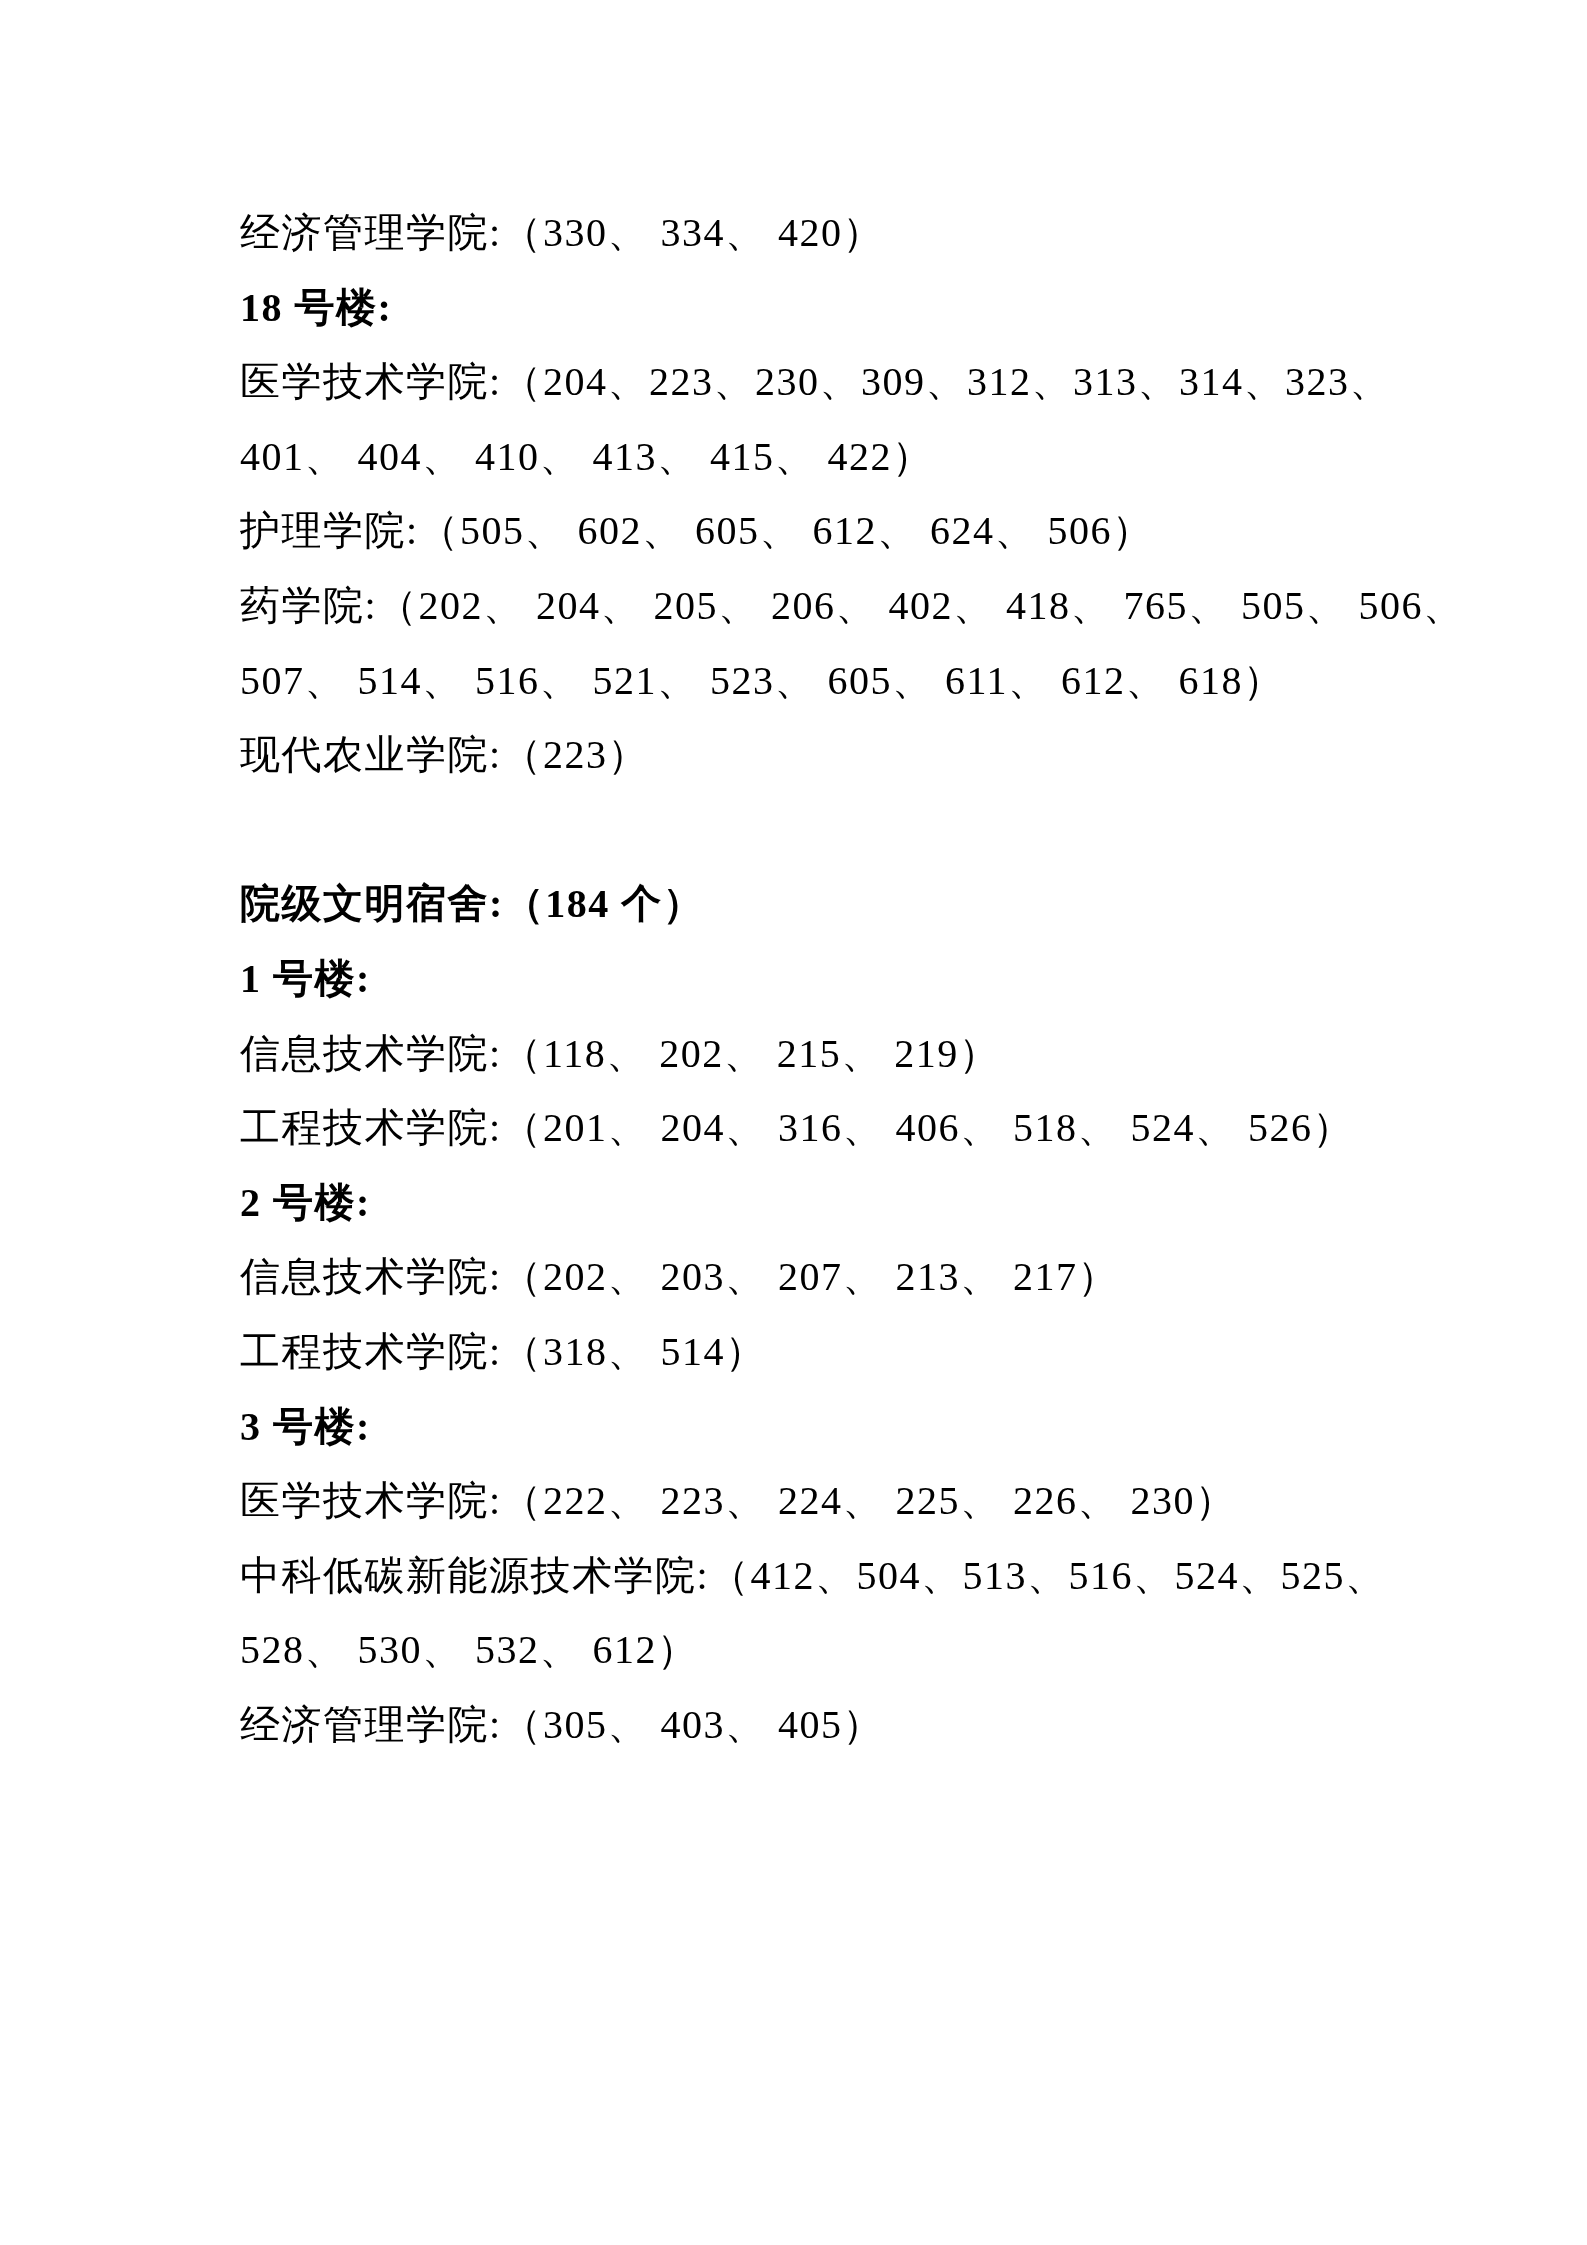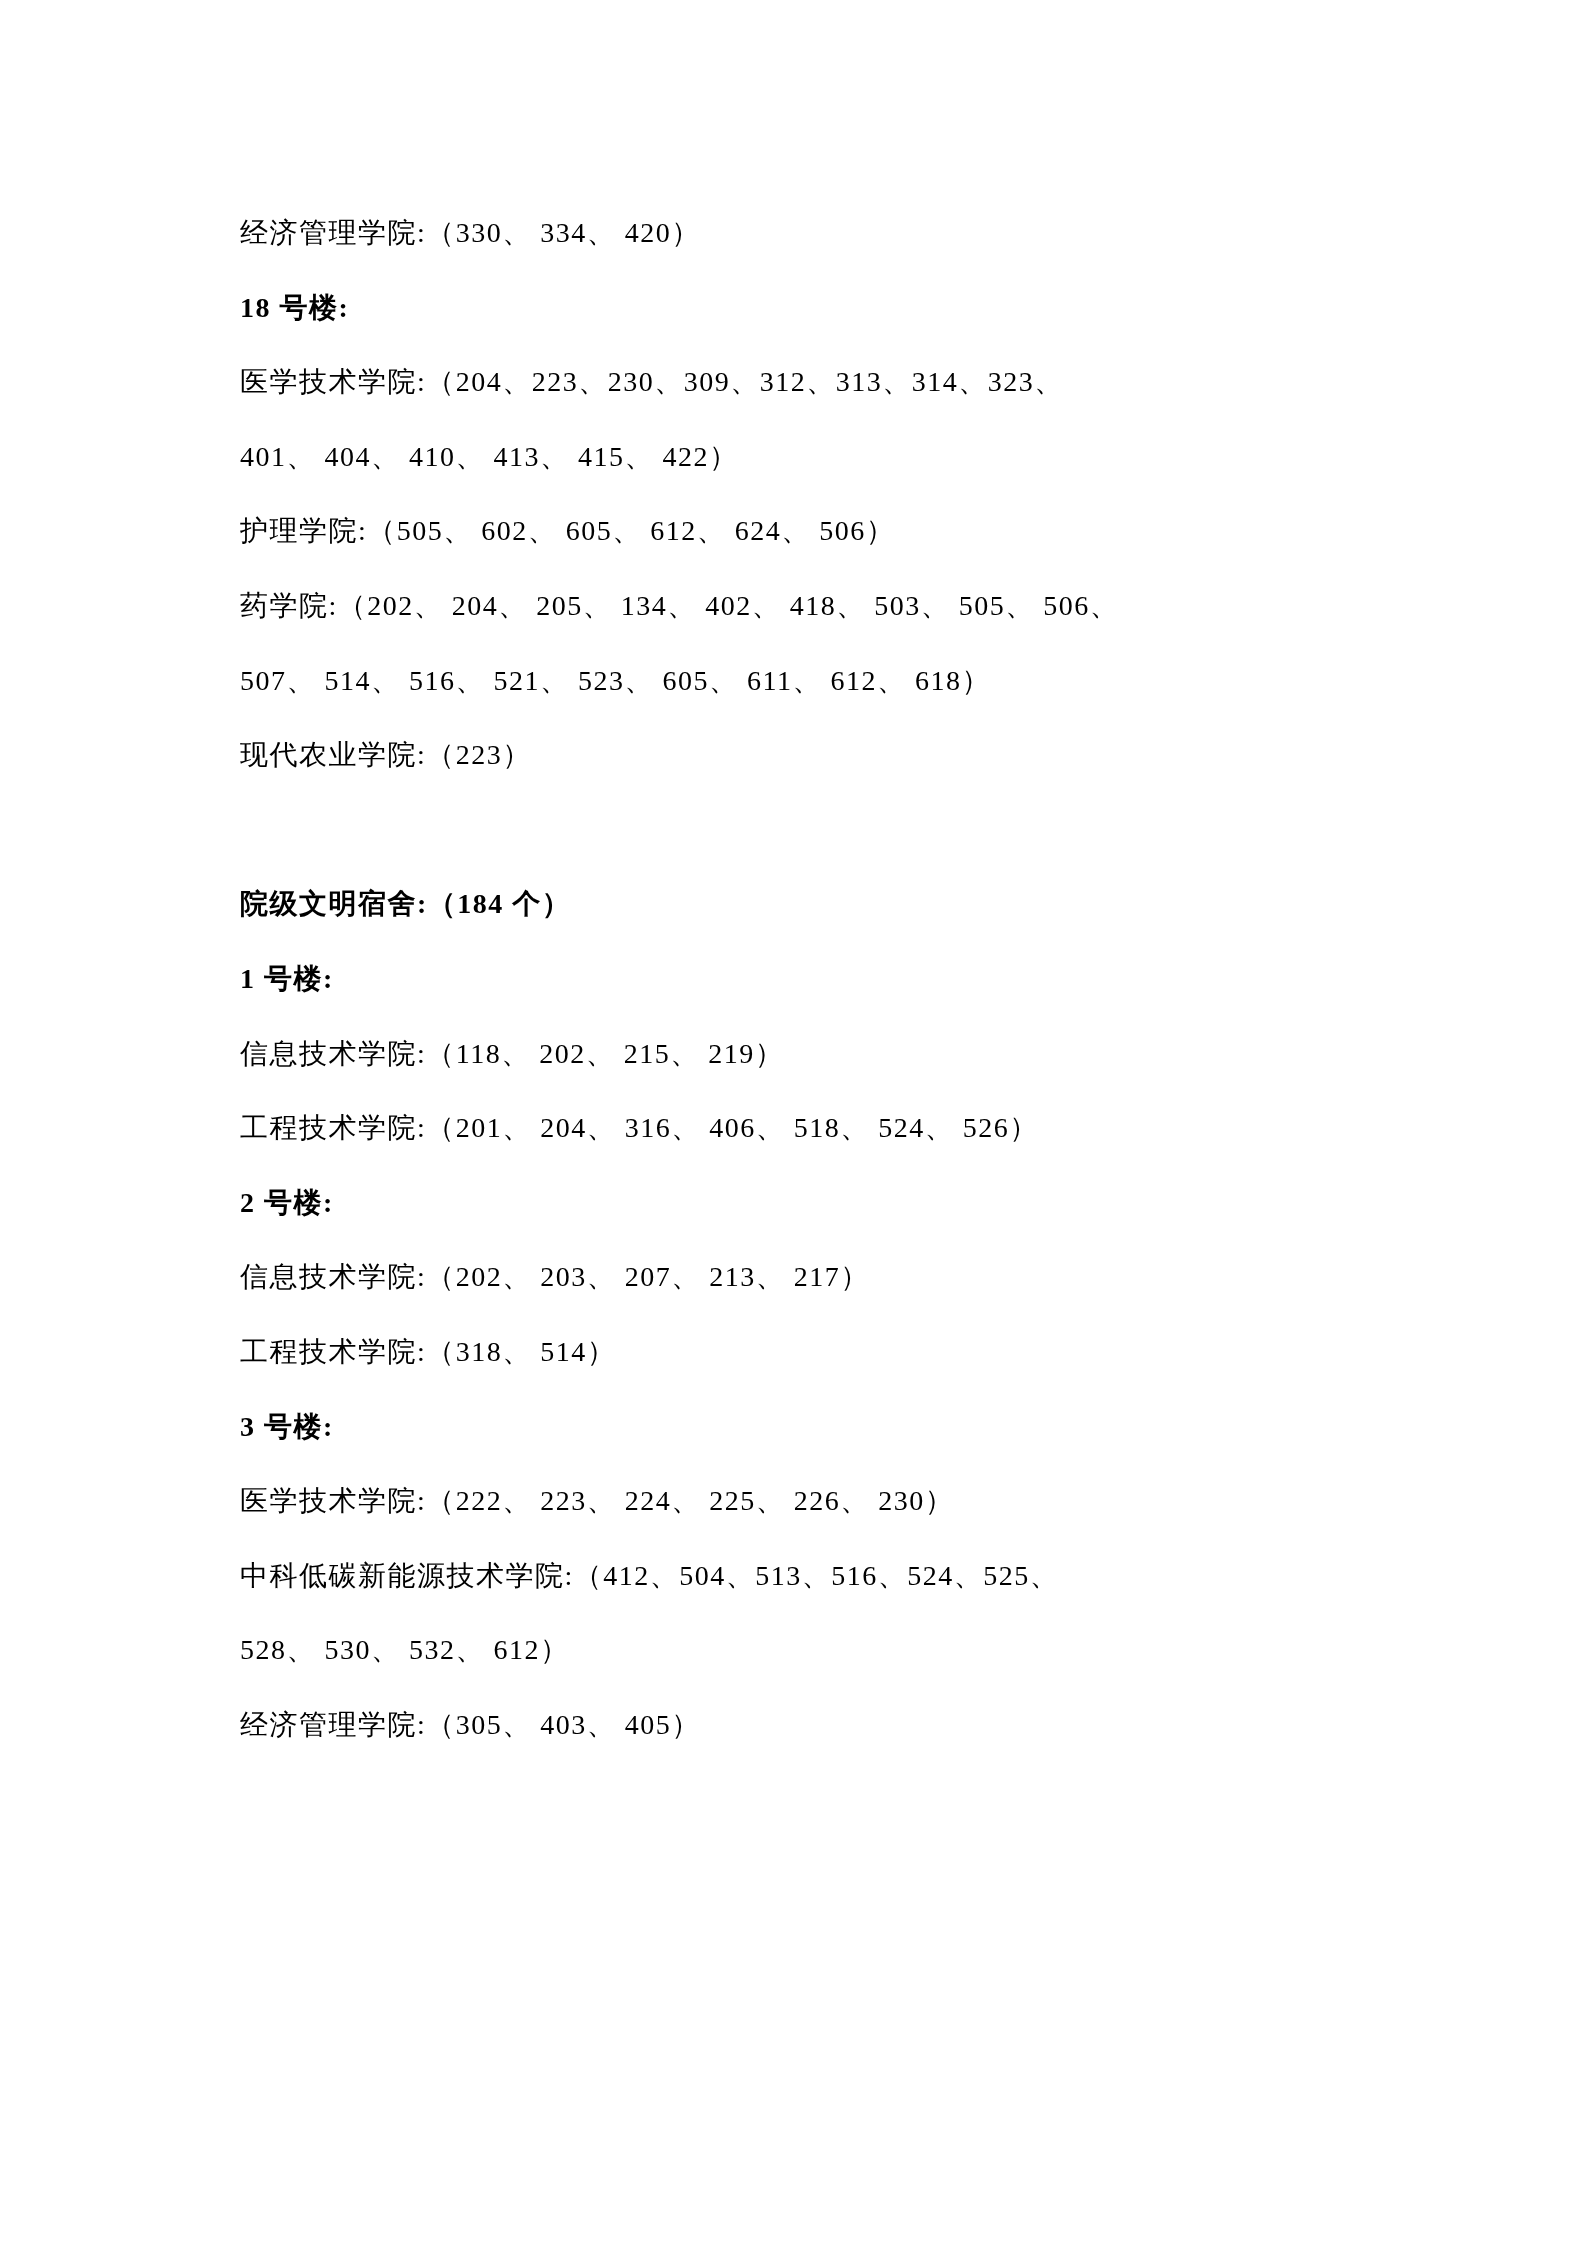"经济管理学院:（330、 334、 420）" .line { font-size: 28px -> 40px }
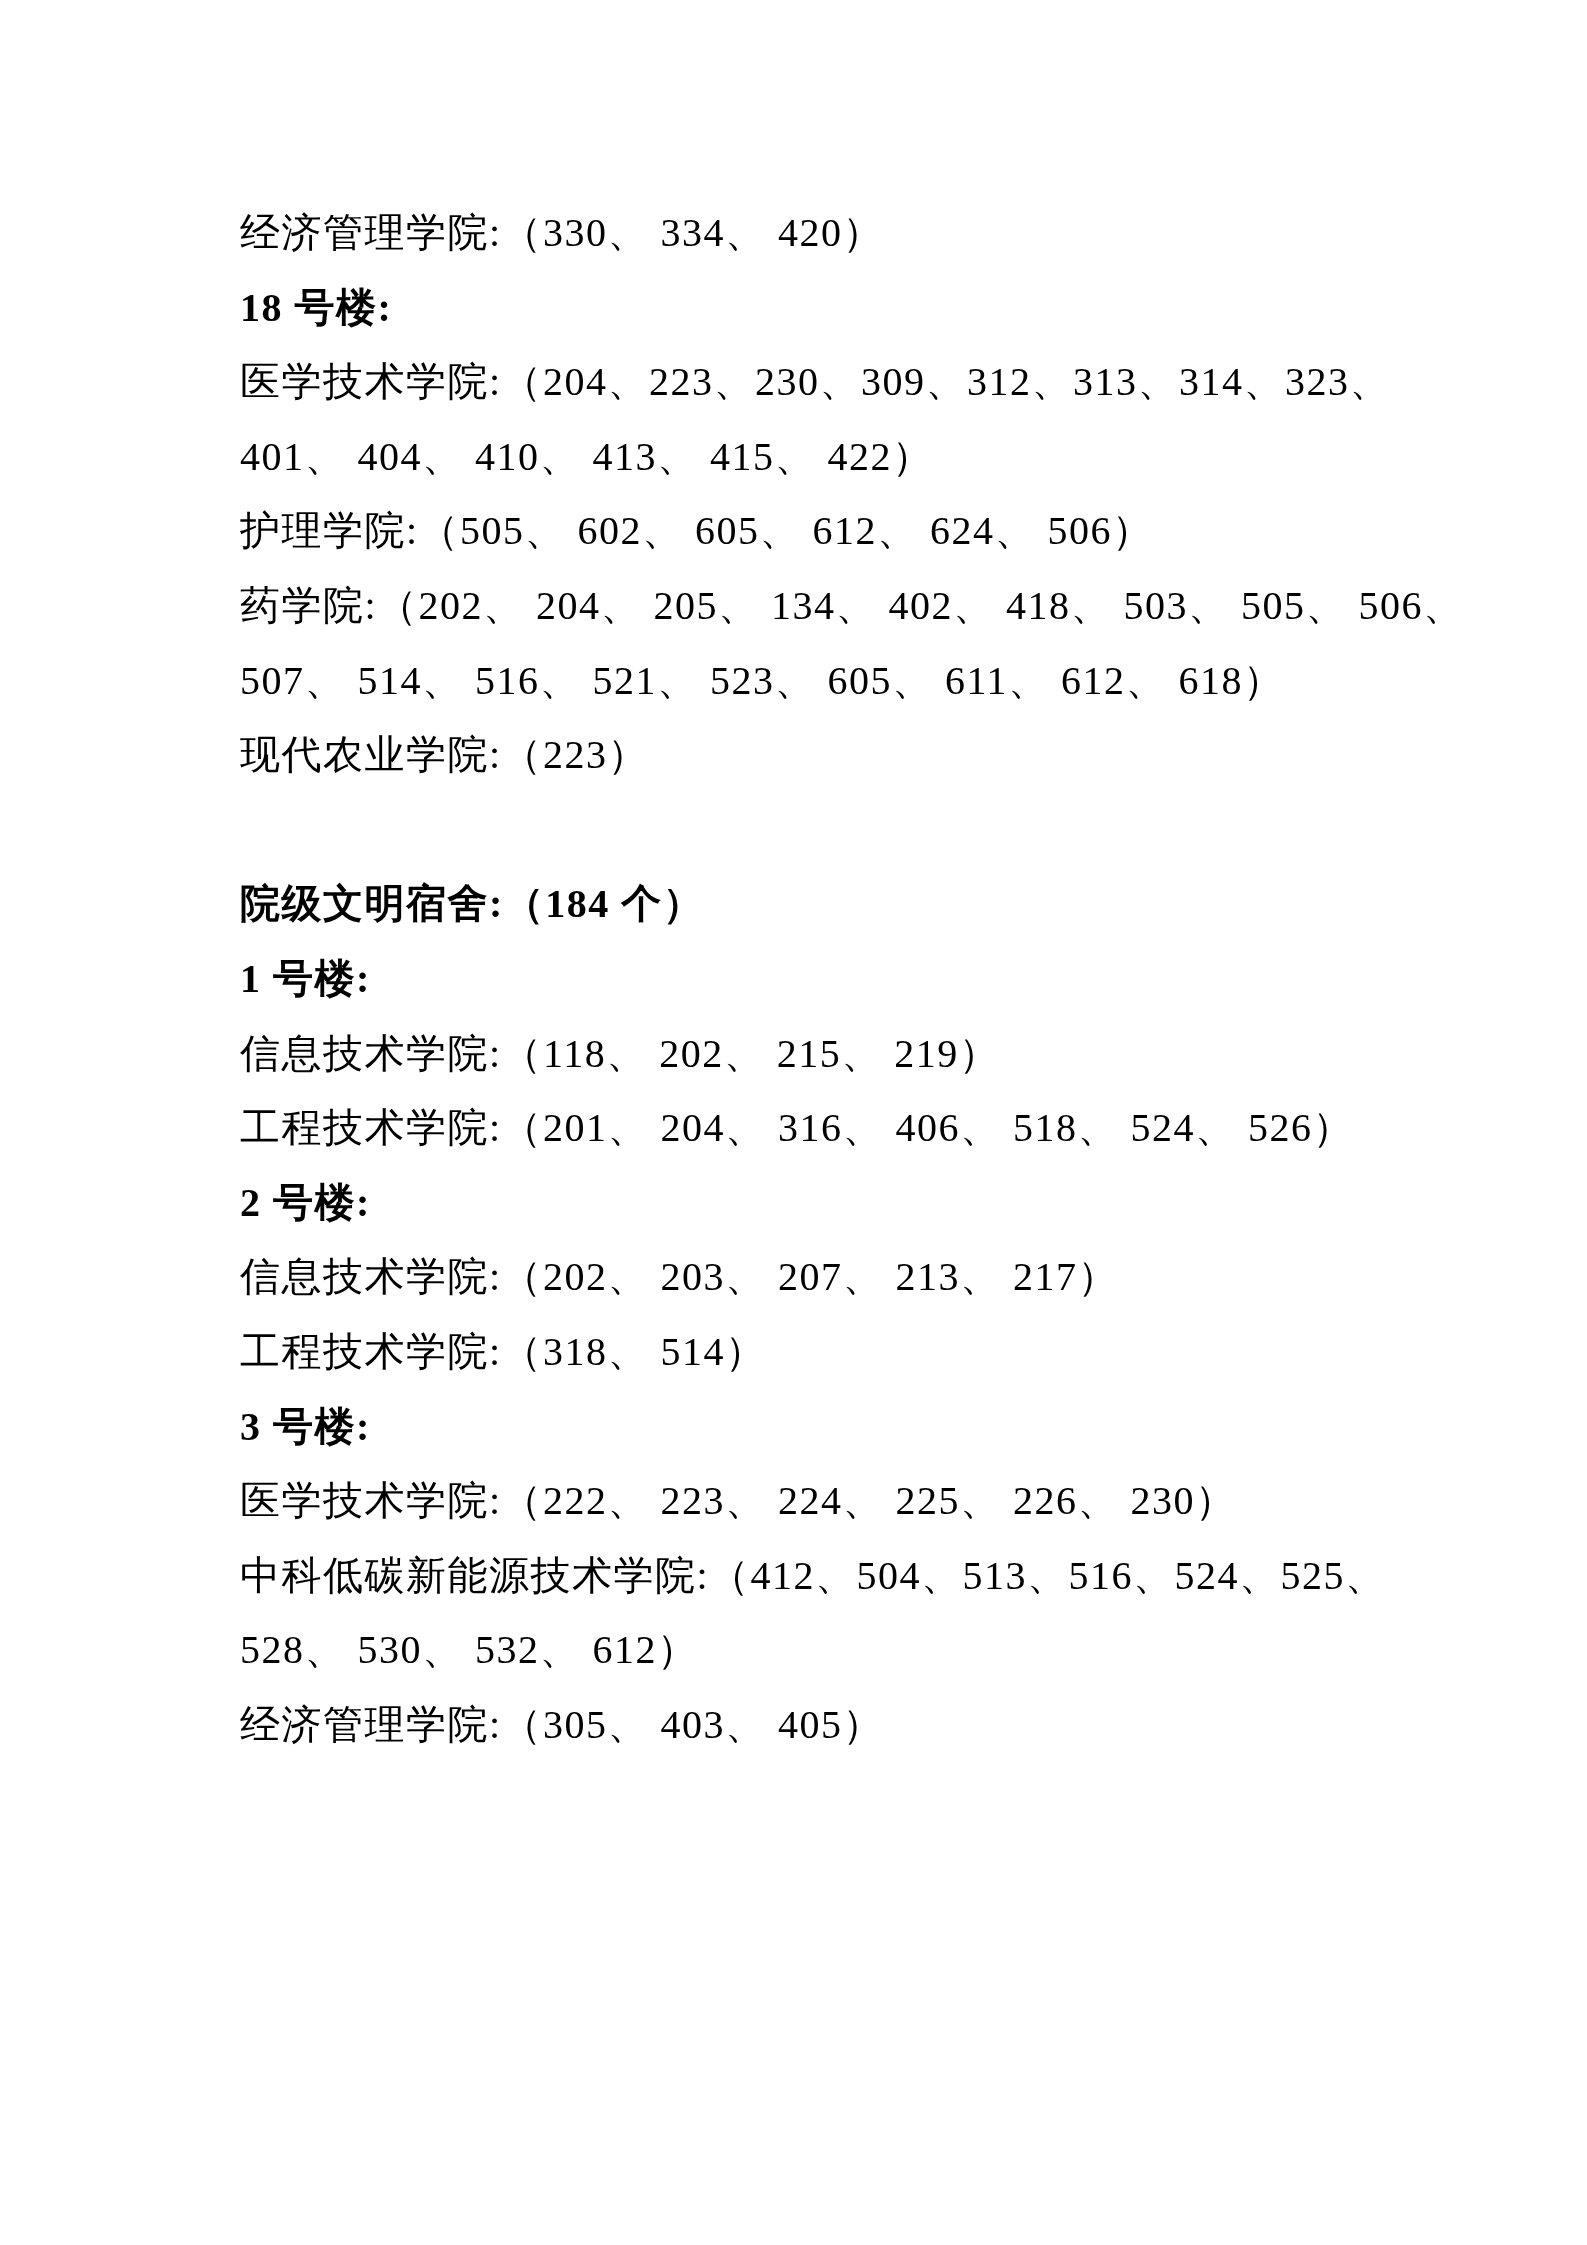"药学院:（202、 204、 205、 134、 402、" div.line { text: 134、 402、 418、 503 -> 206、 402、 418、 765 }
